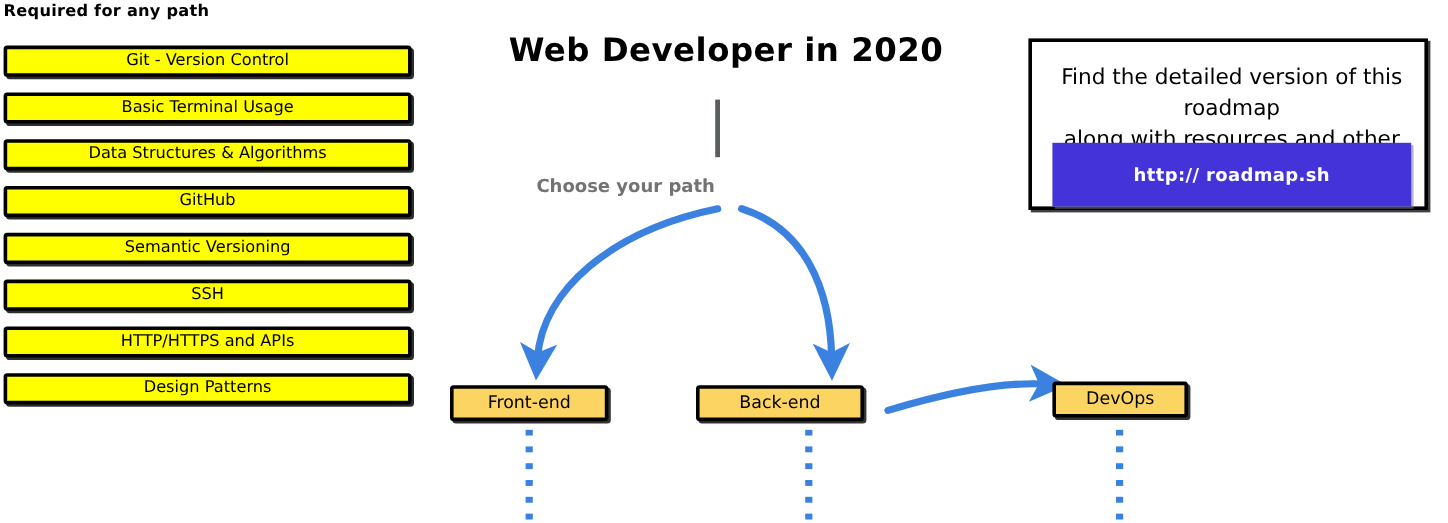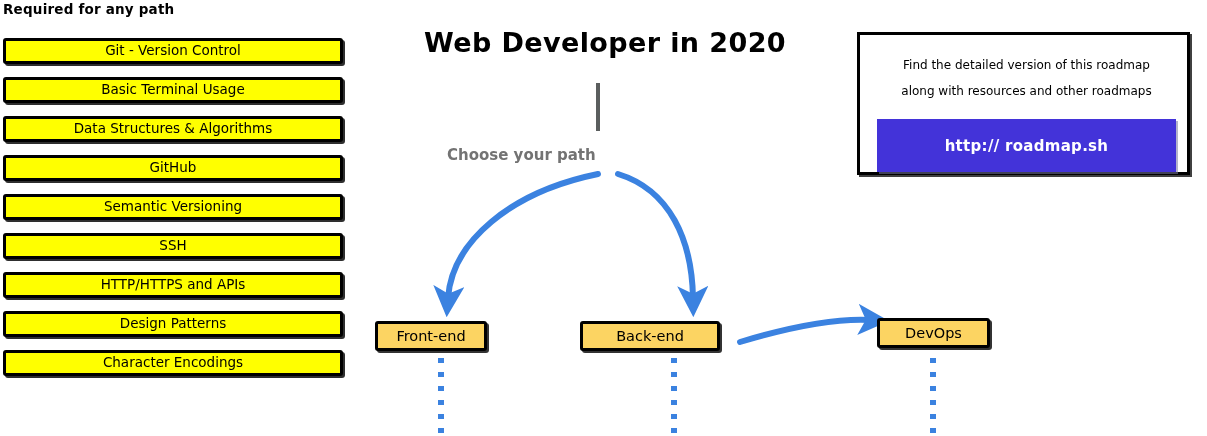"Find the detailed version of" #info-text { font-size: 12px -> 18px }
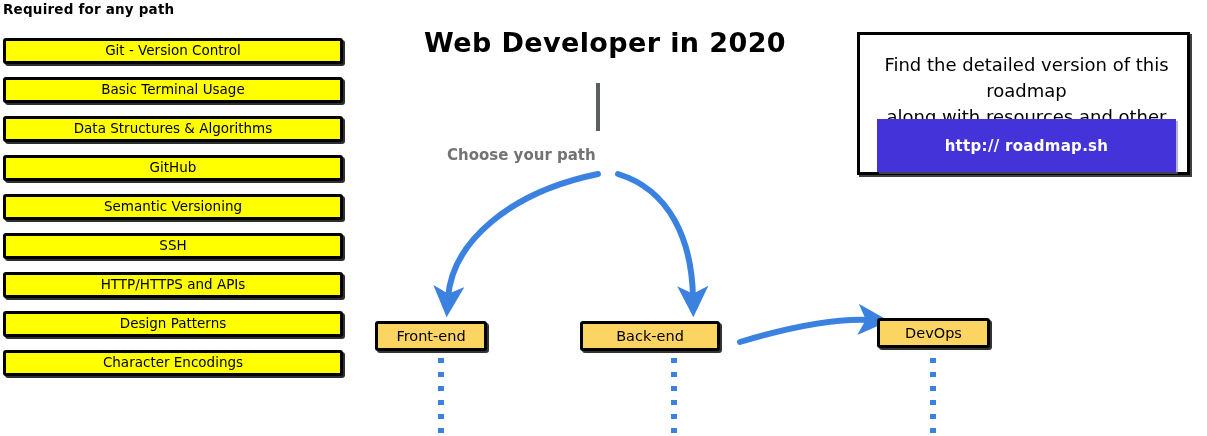"Front-end" #path-box-0 { width: 112px -> 132px }
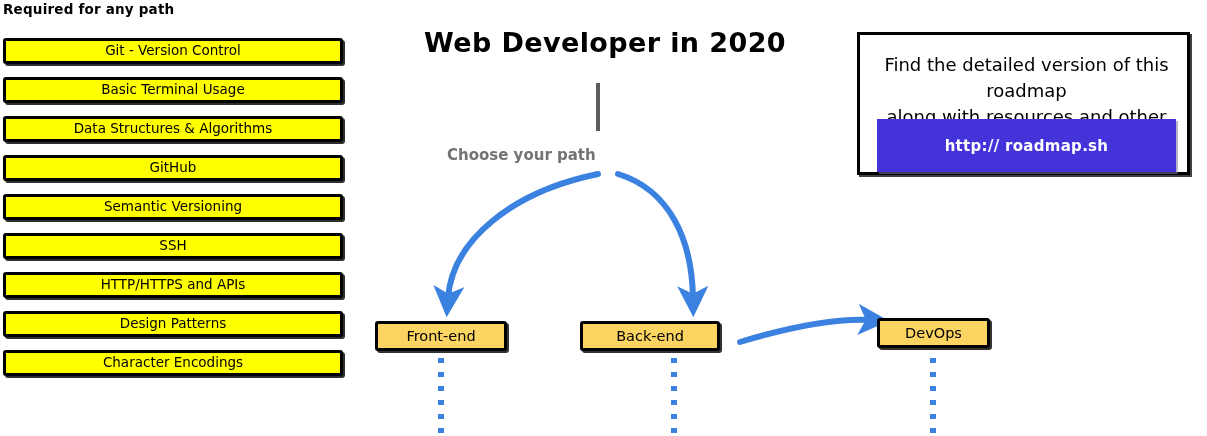"Character Encodings" div.req-box { html: <div> <span>Character Encodings</span> </div> -> none }
